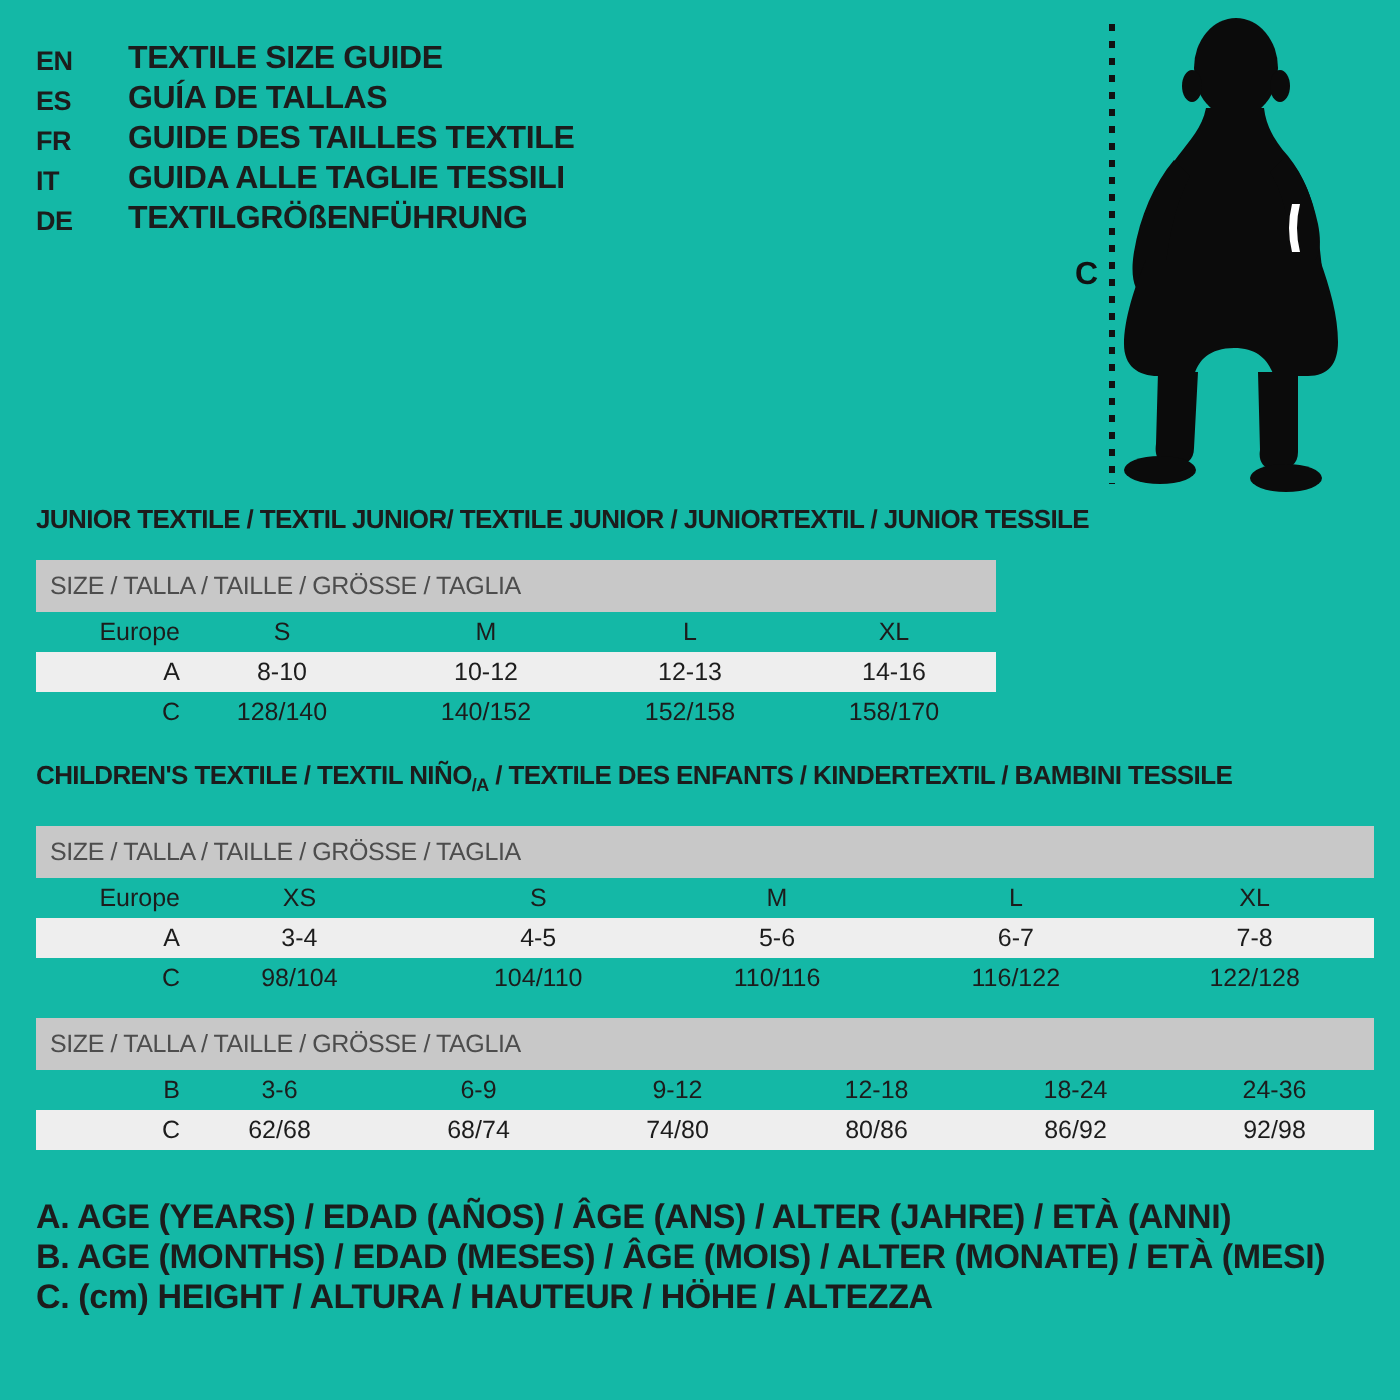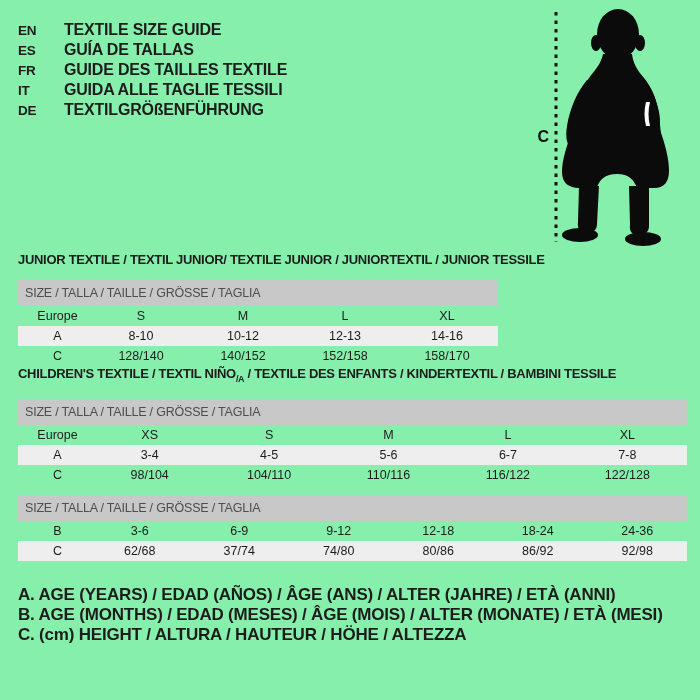"EN" .page { background: #86efac -> #14b8a6 }
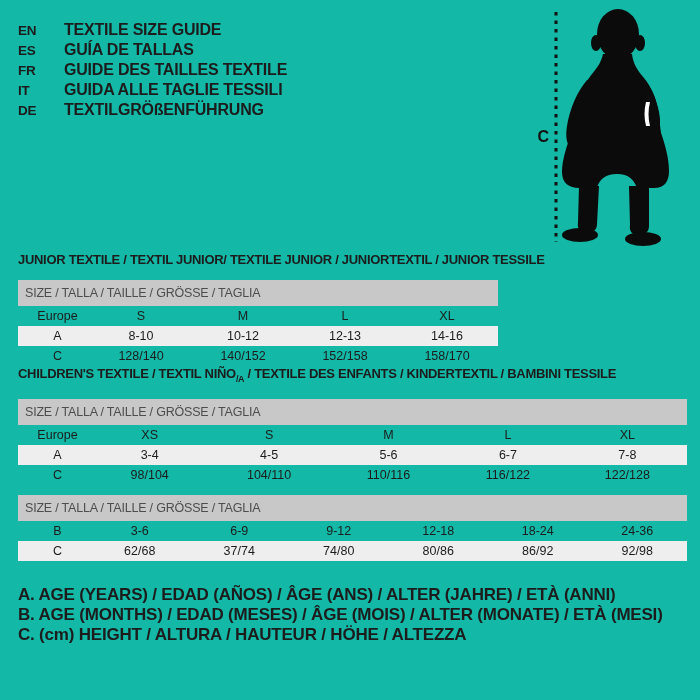"Europe" .cell.label { text-align: center -> right }
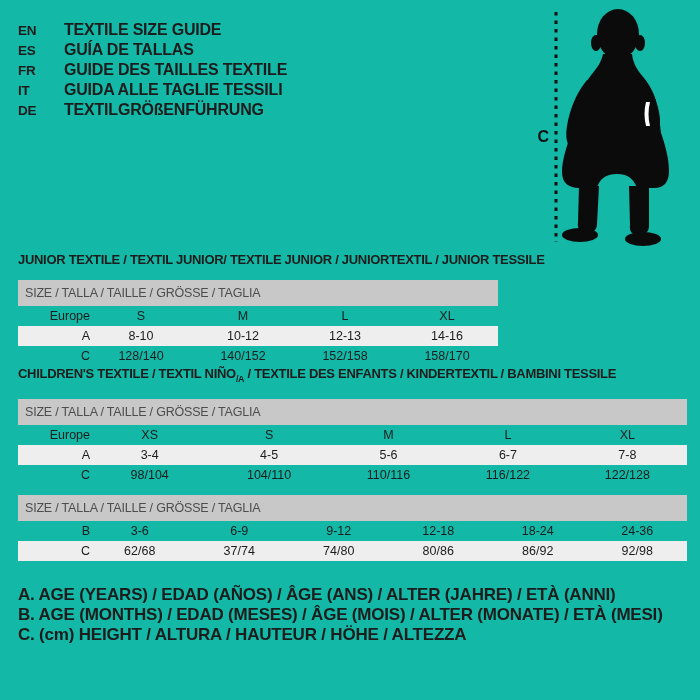"CHILDREN'S TEXTILE / TEXTIL NIÑO/A" .sec-children { margin-top: 0 -> 14px }
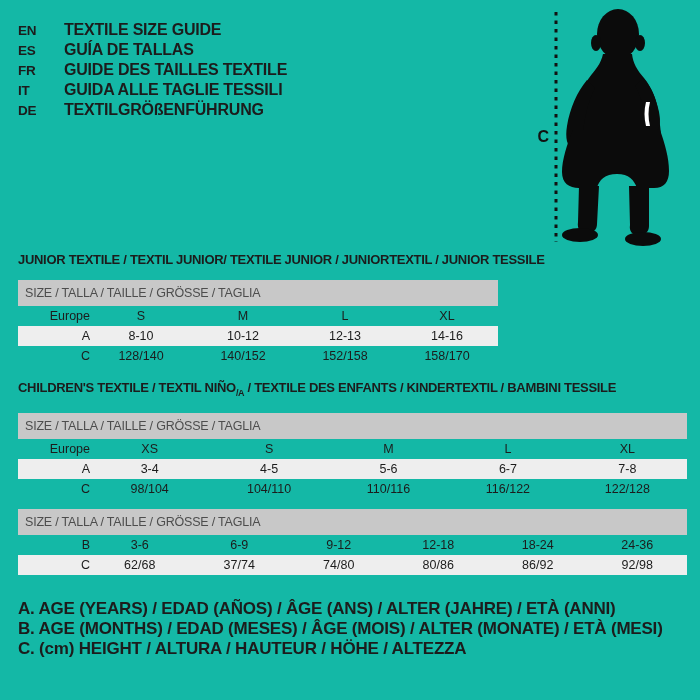"37/74" div.cell { text: 37/74 -> 68/74 }
